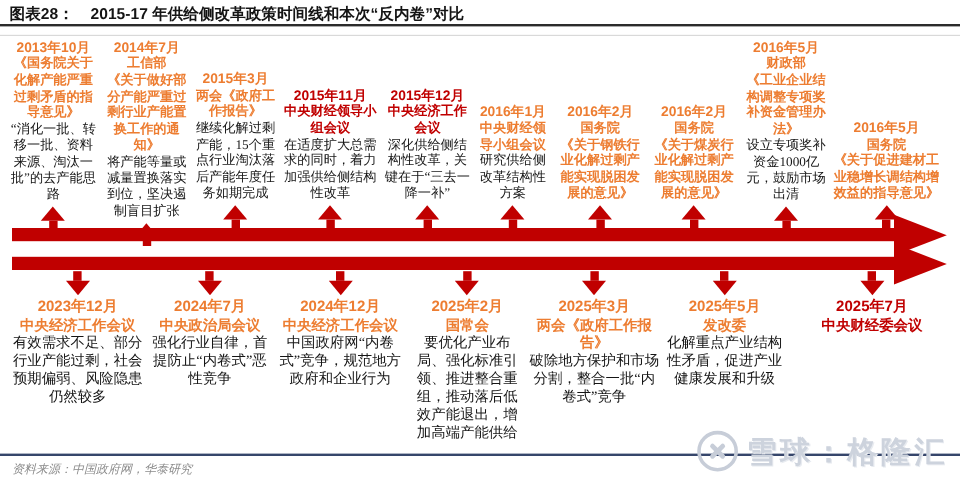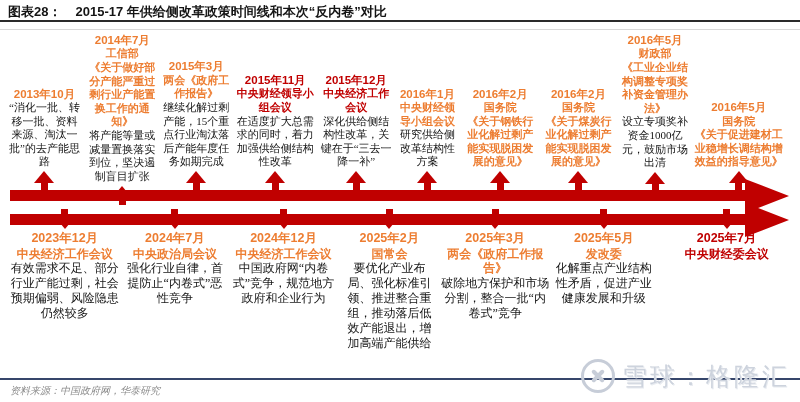"《国务院关于化解产能严重过剩矛盾的指导意见》" div.ehead { html: none -> <div>《国务院关于化解产能严重过剩矛盾的指导意见》</div> }
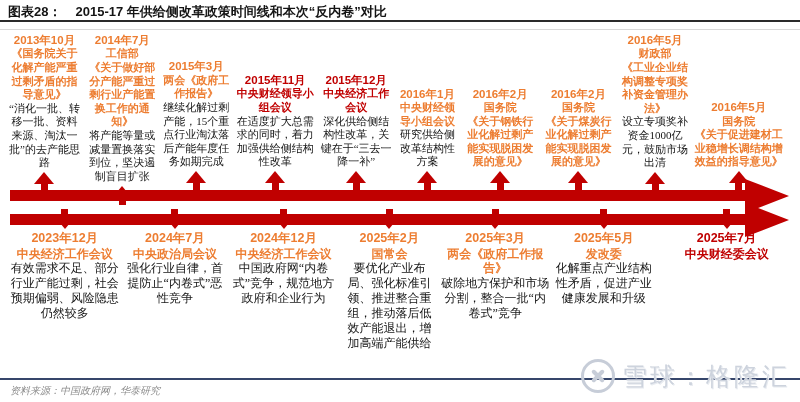"2023年12月" .bottom-row { top: 209px -> 226px }
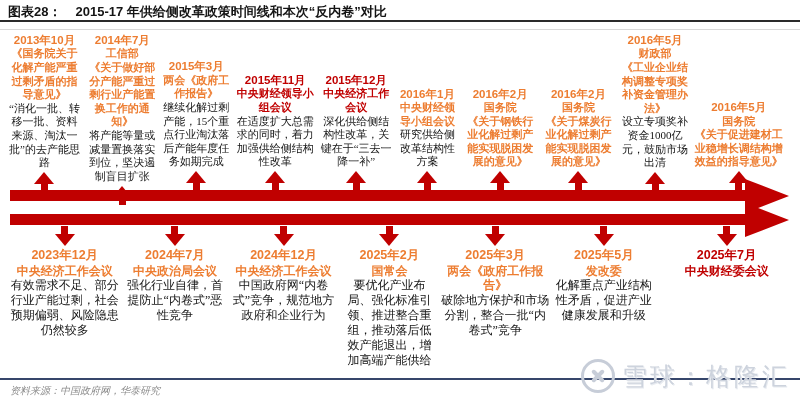"雪球：格隆汇" .wm-text { font-weight: normal -> bold }
